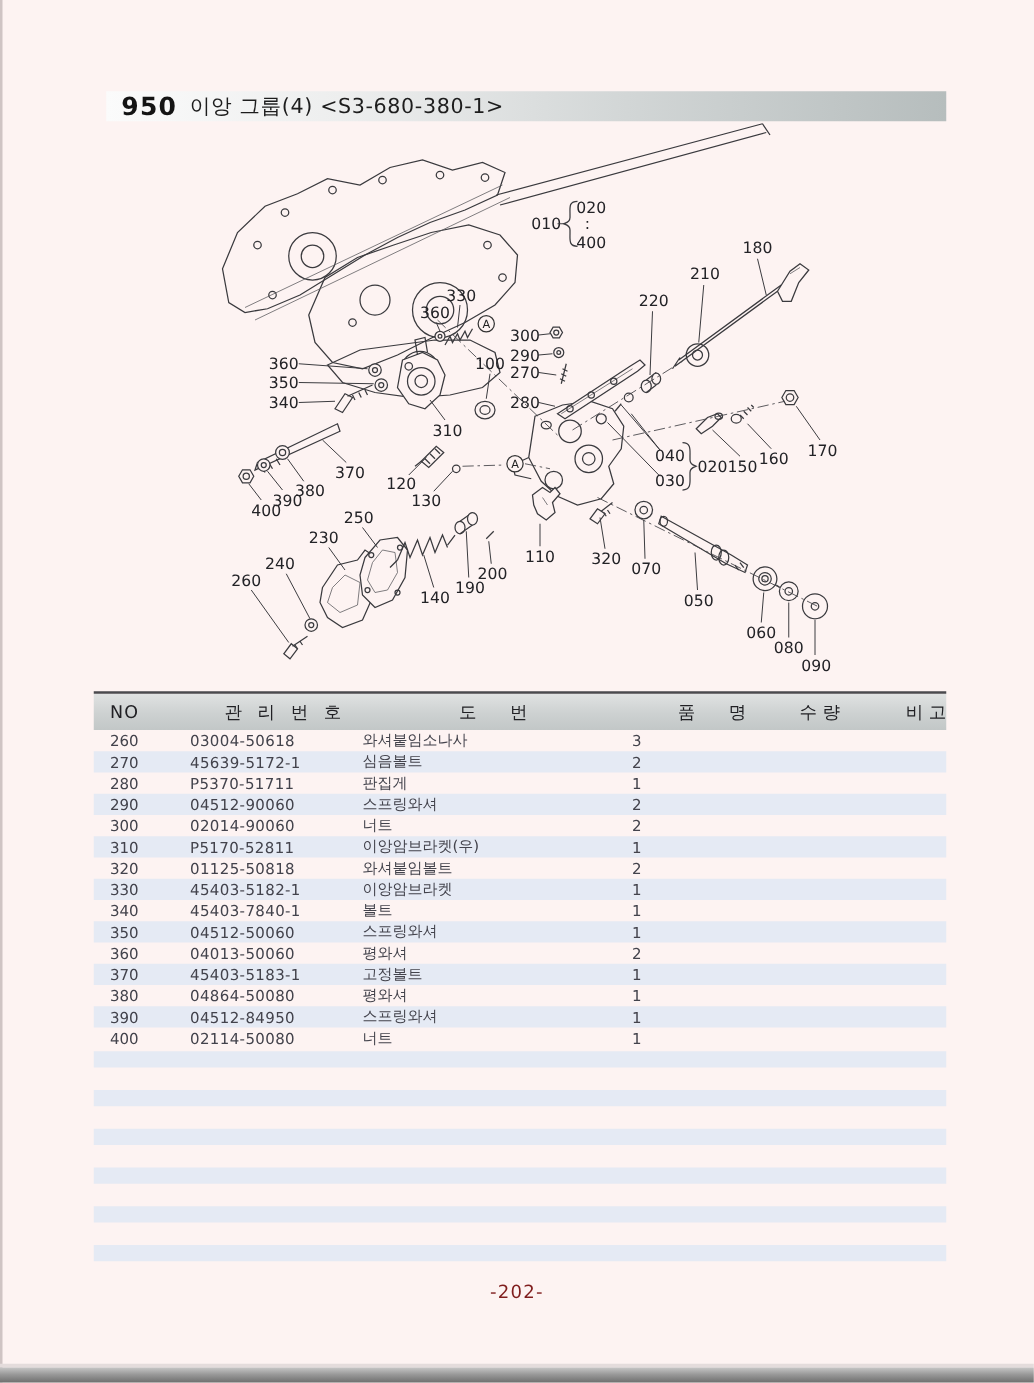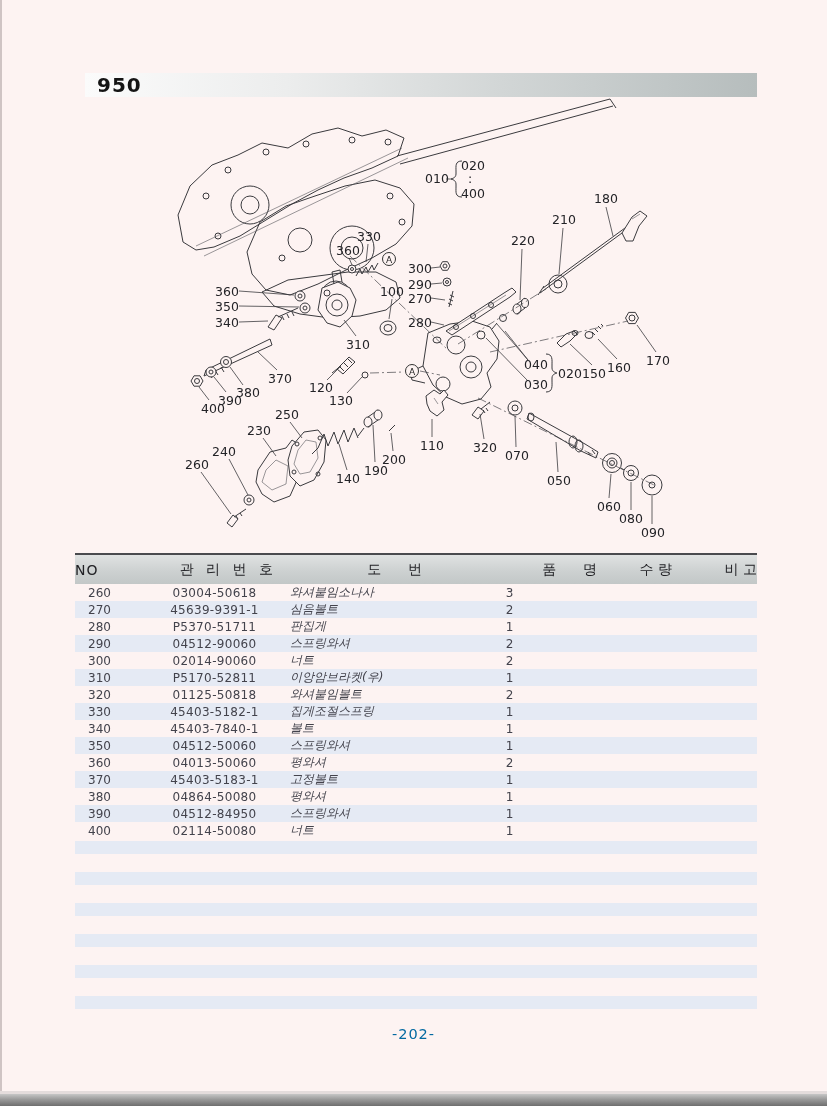"이앙 그룹(4) <S3-680-380-1>" span.title-text { html: none -> <span>이앙 그룹(4) &lt;S3-680-380-1&gt;</span> }
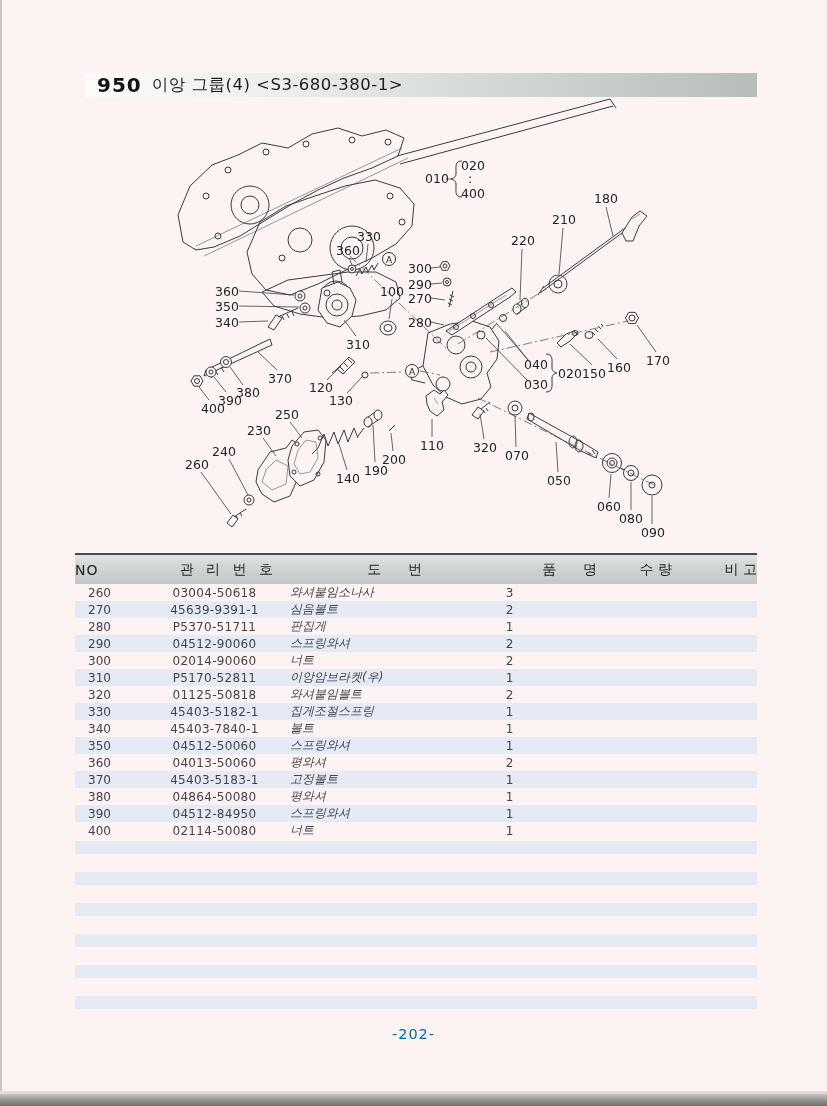"NO" .th-no { padding-left: none -> 13px }
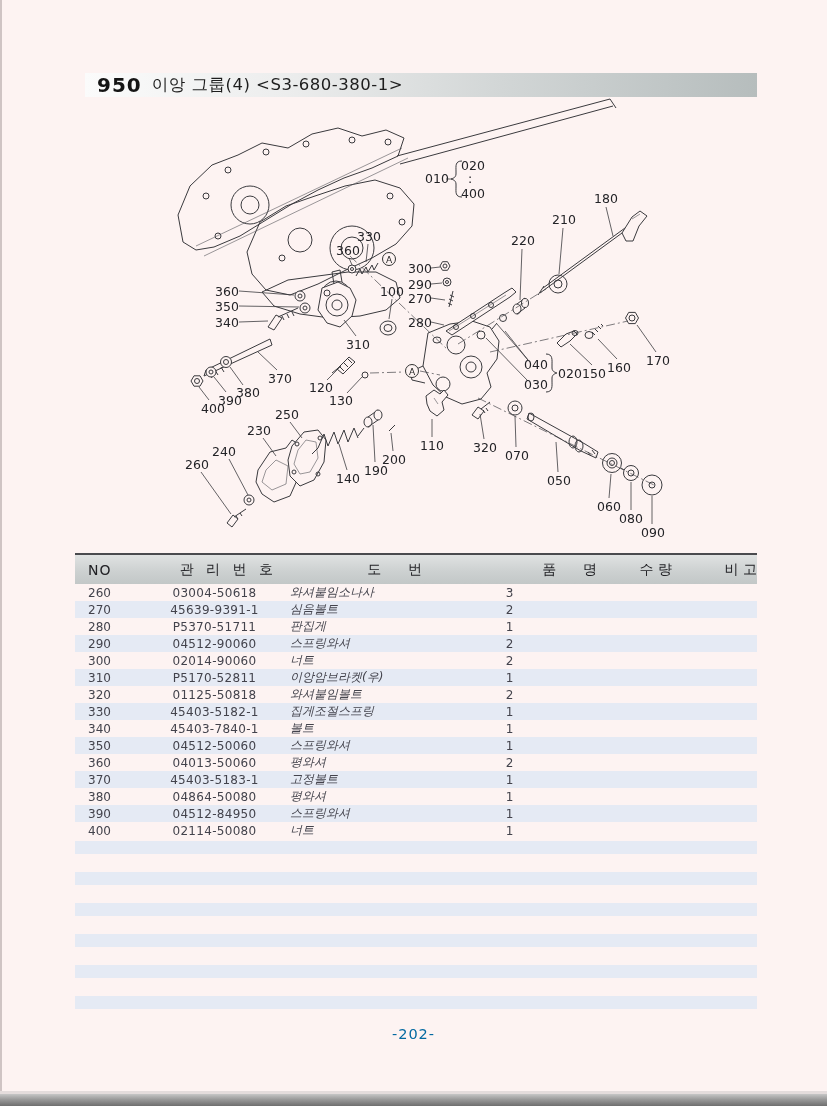"03004-50618" .td-code { text-align: center -> none }
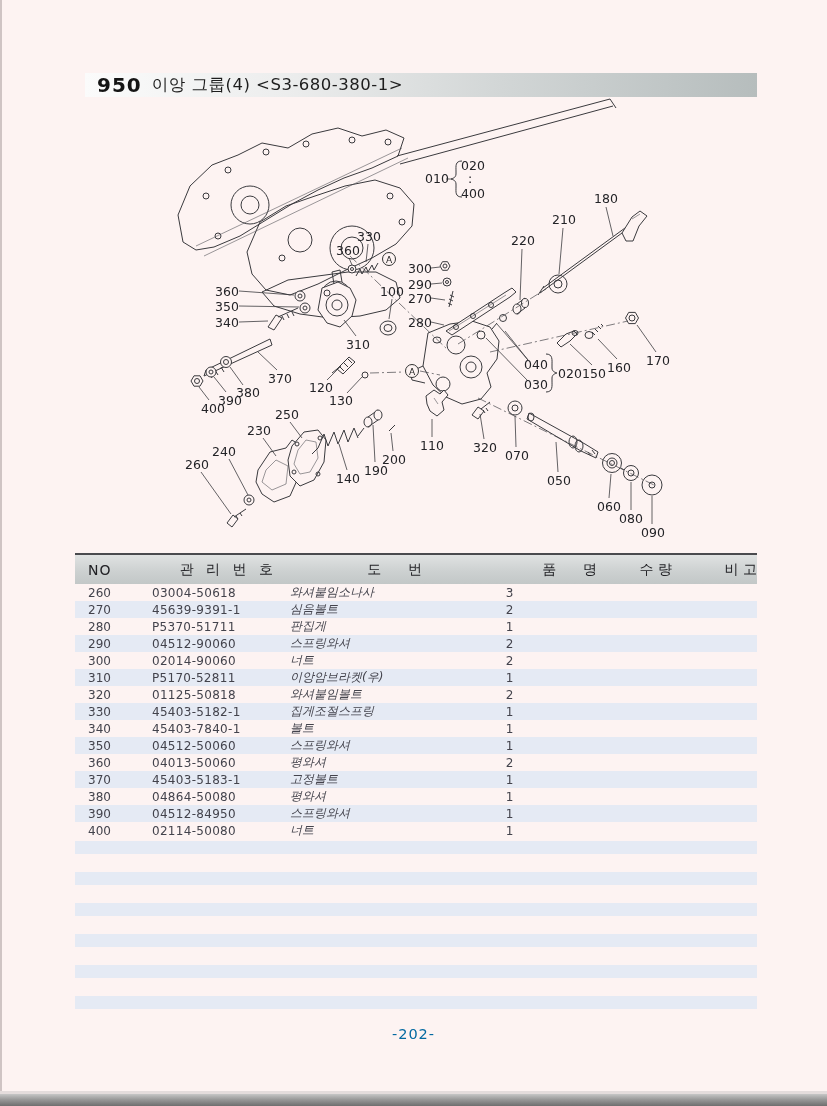"와셔붙임소나사" .td-name { font-style: italic -> none }
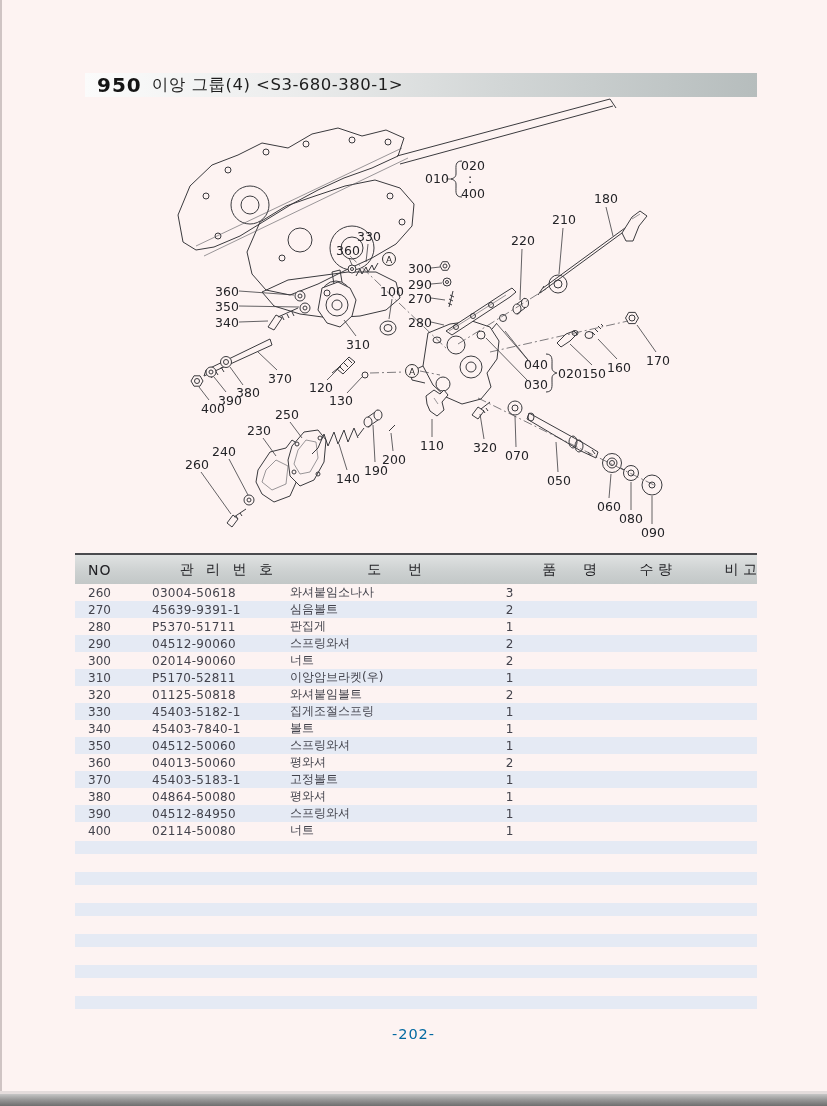"45639-9391-1" div.td { text: 45639-9391-1 -> 45639-5172-1 }
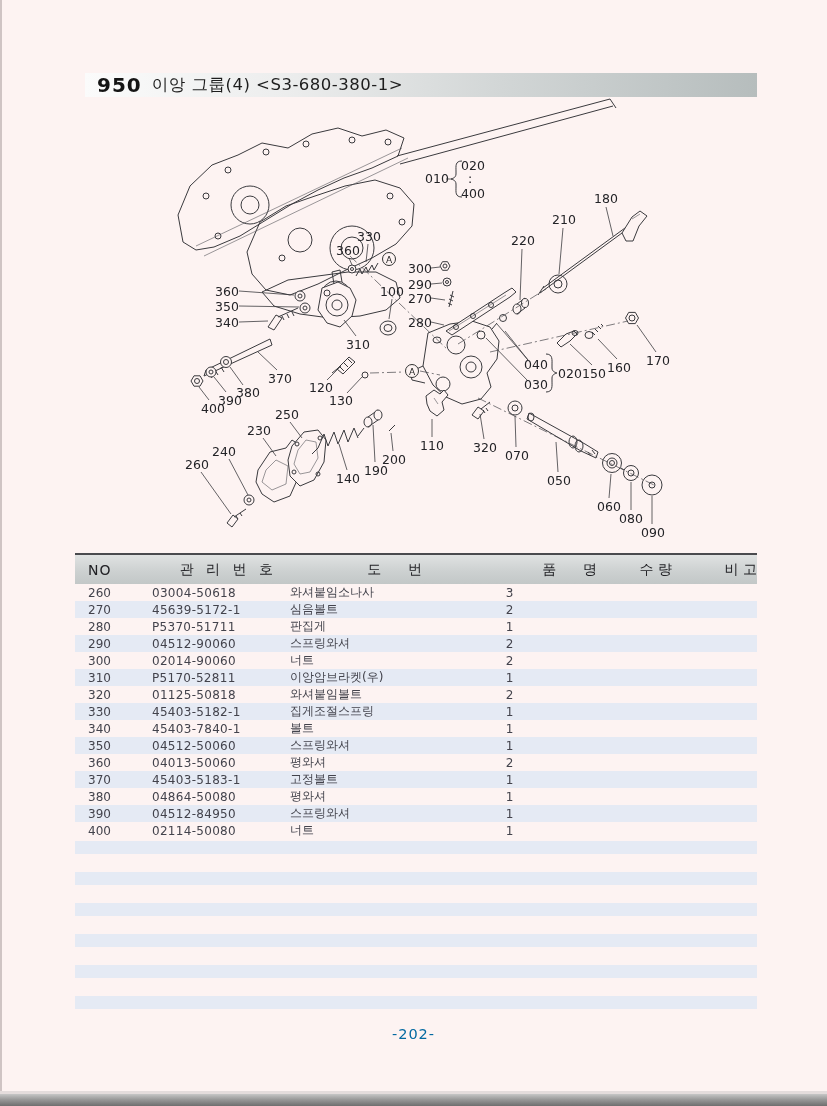"집게조절스프링" div.td { text: 집게조절스프링 -> 이앙암브라켓 }
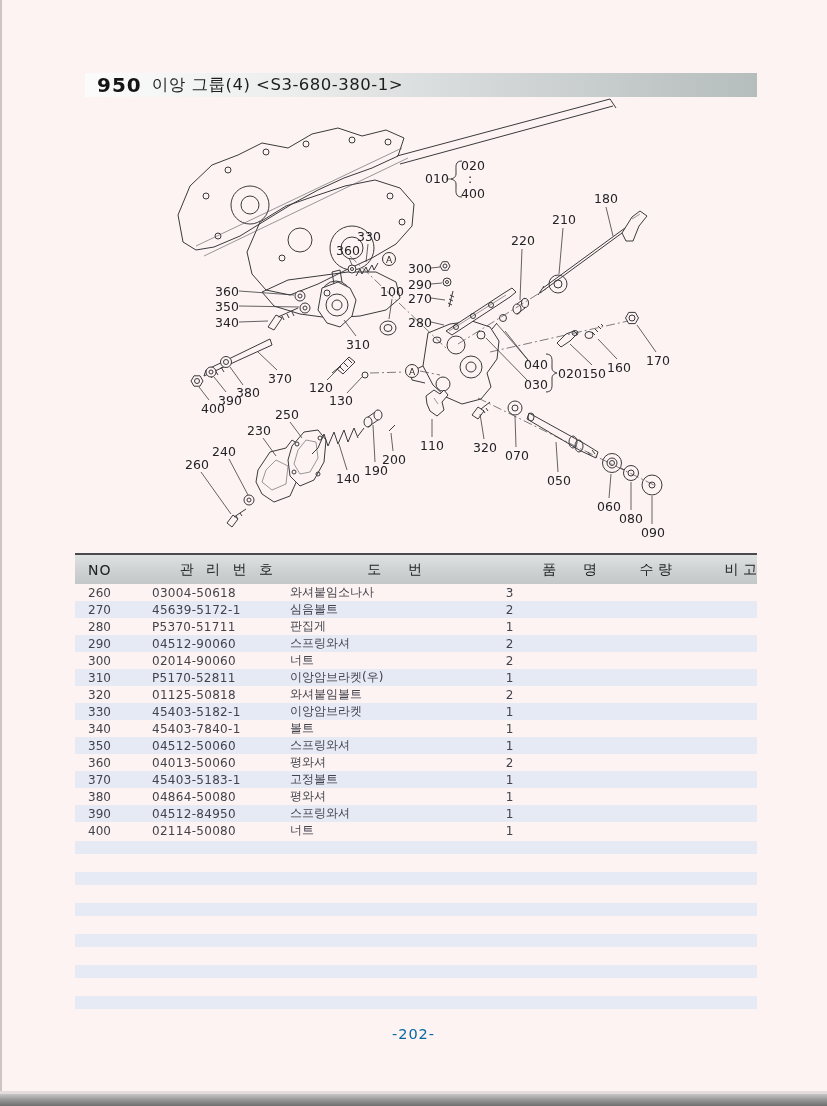"-202-" .footer { color: #0369a1 -> #7f1d1d }
